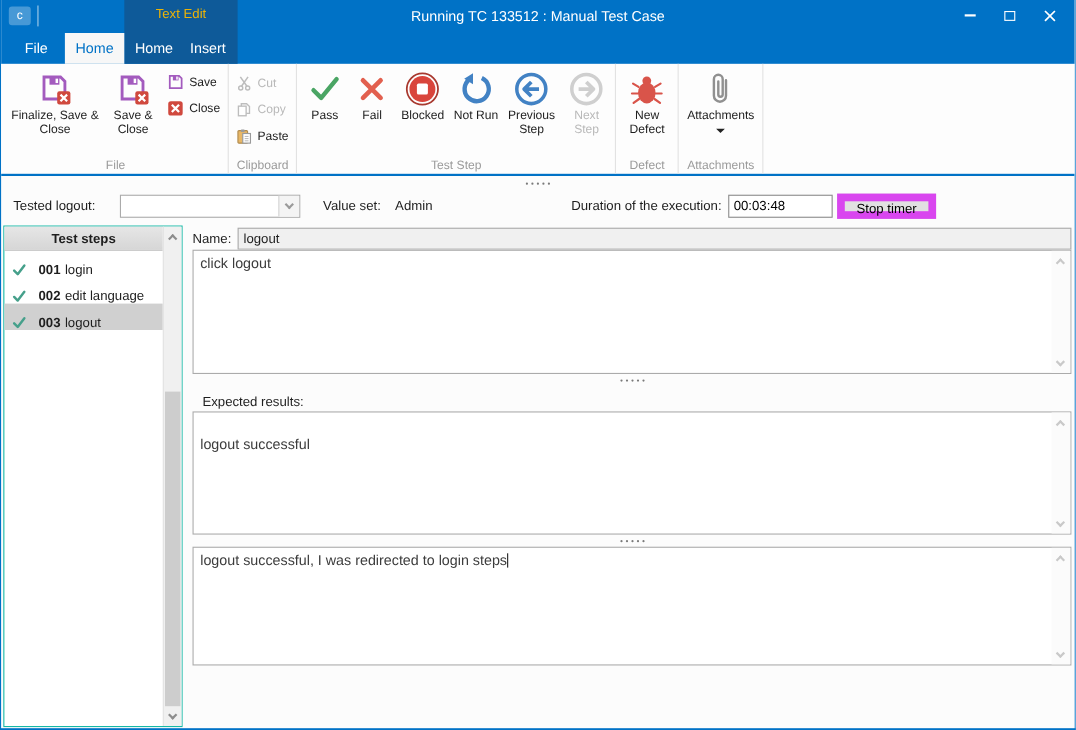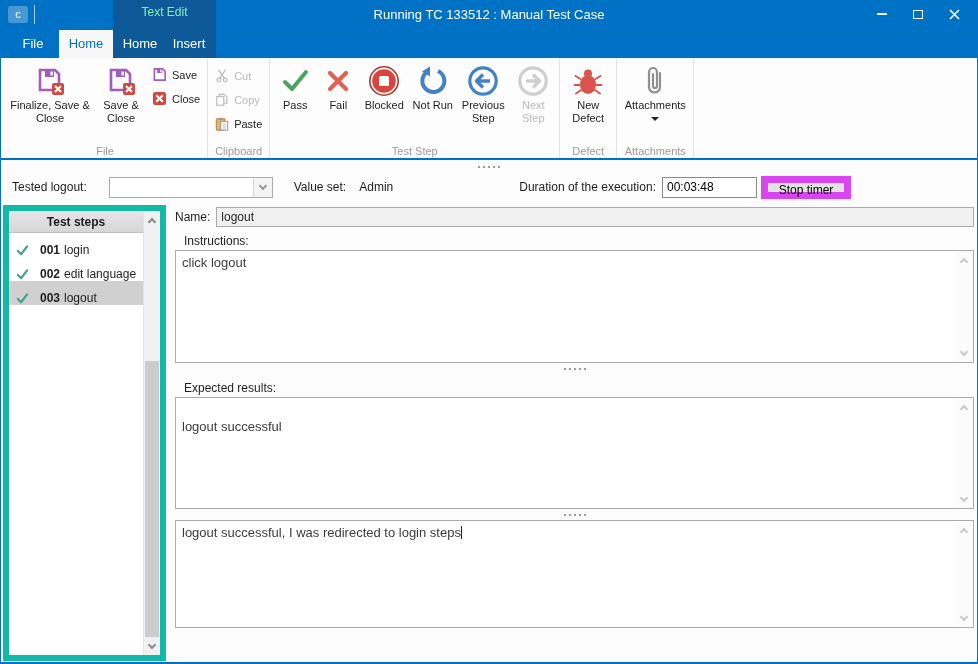"Text Edit" .contextual-label { color: #86efac -> #eab308 }
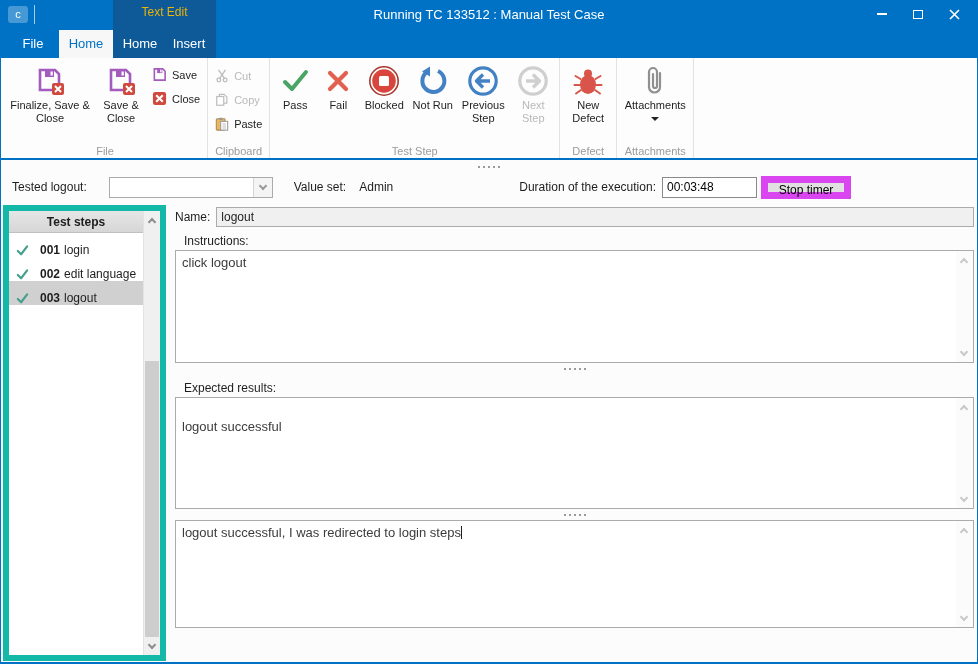"Test steps" .lpanel { border: 6px solid #14b8a6 -> 1px solid #14b8a6 }
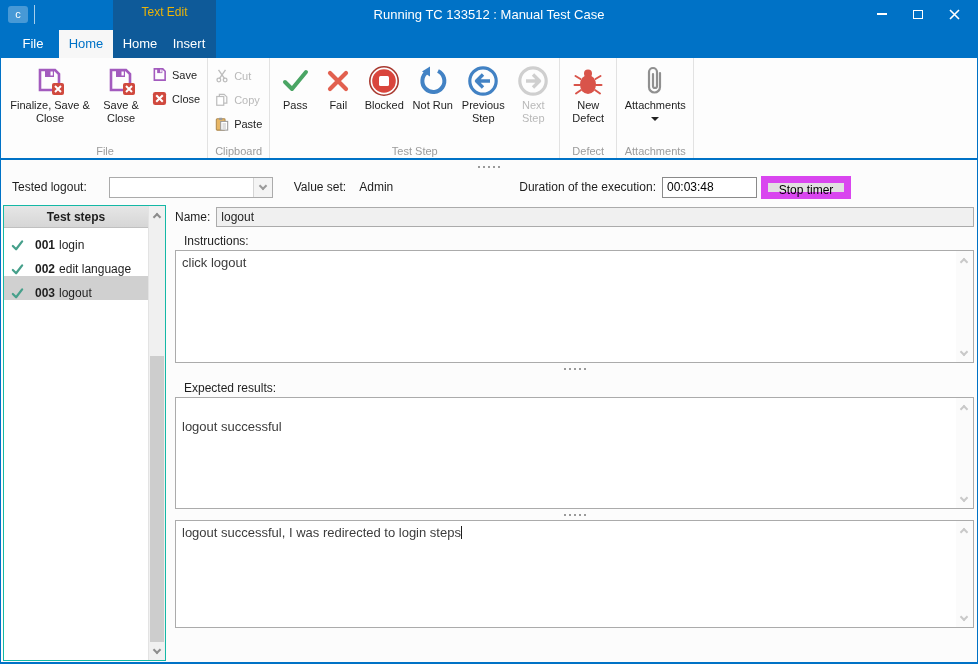"Instructions:" div.sec-label { html: <div>Instructions:</div> -> none }
